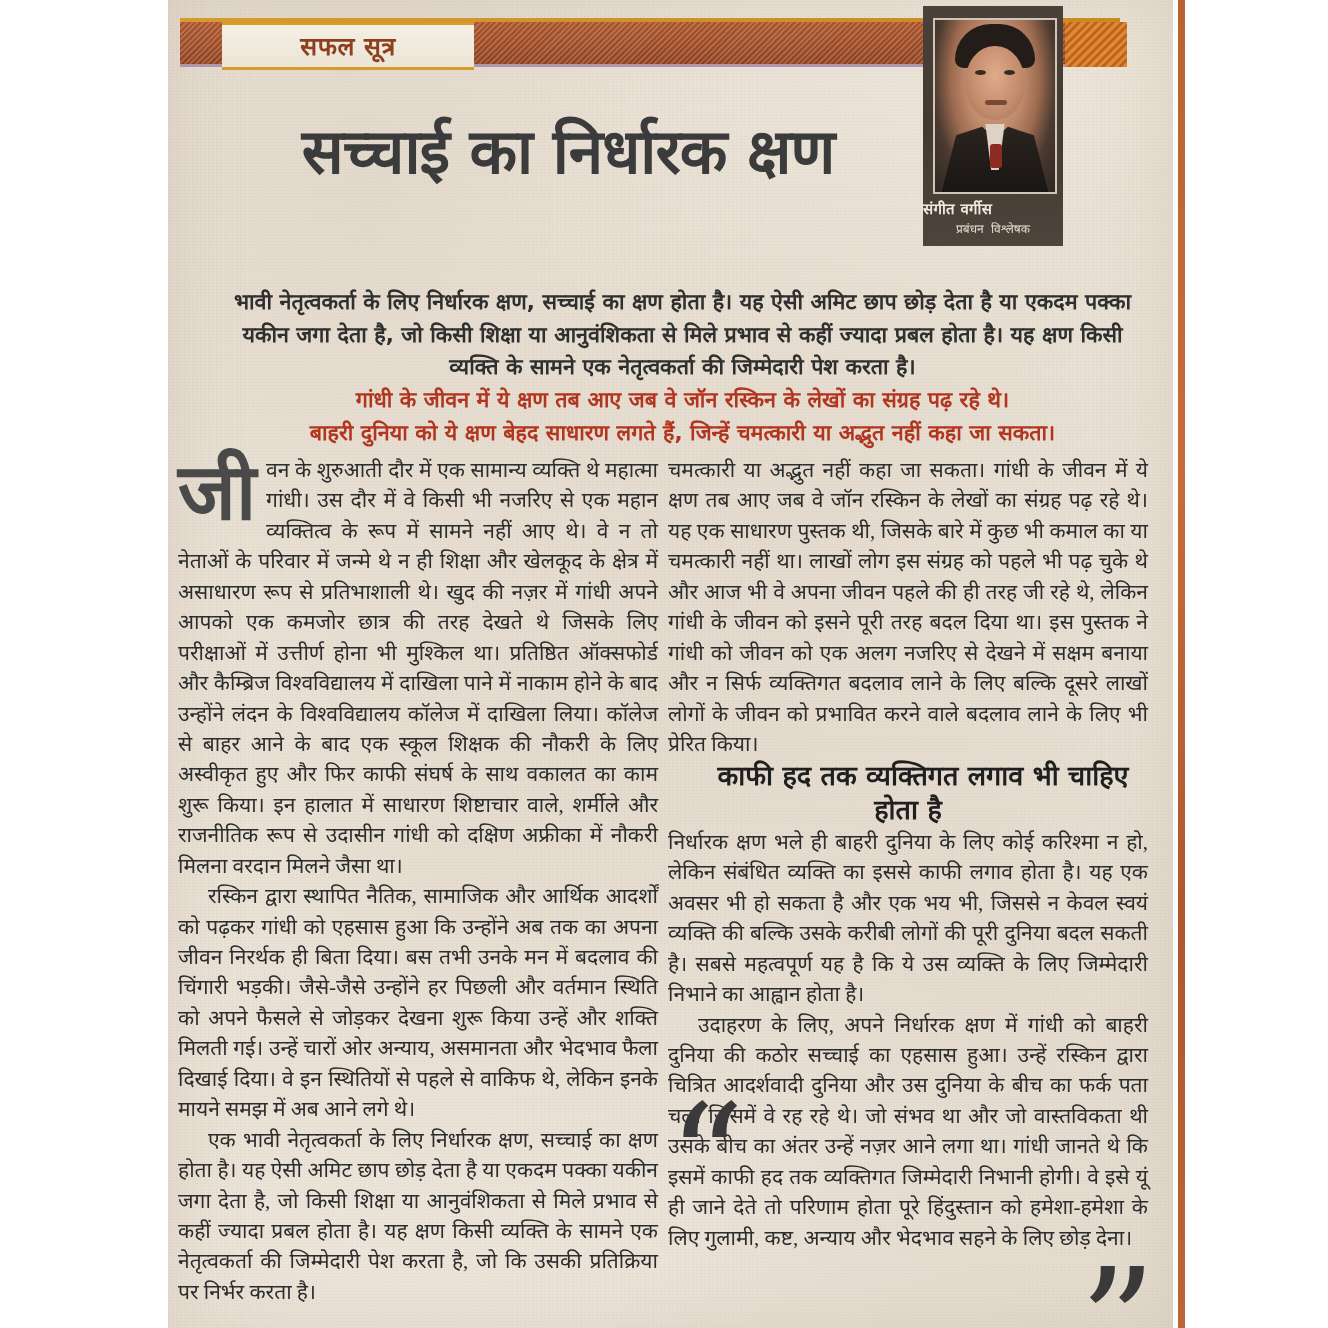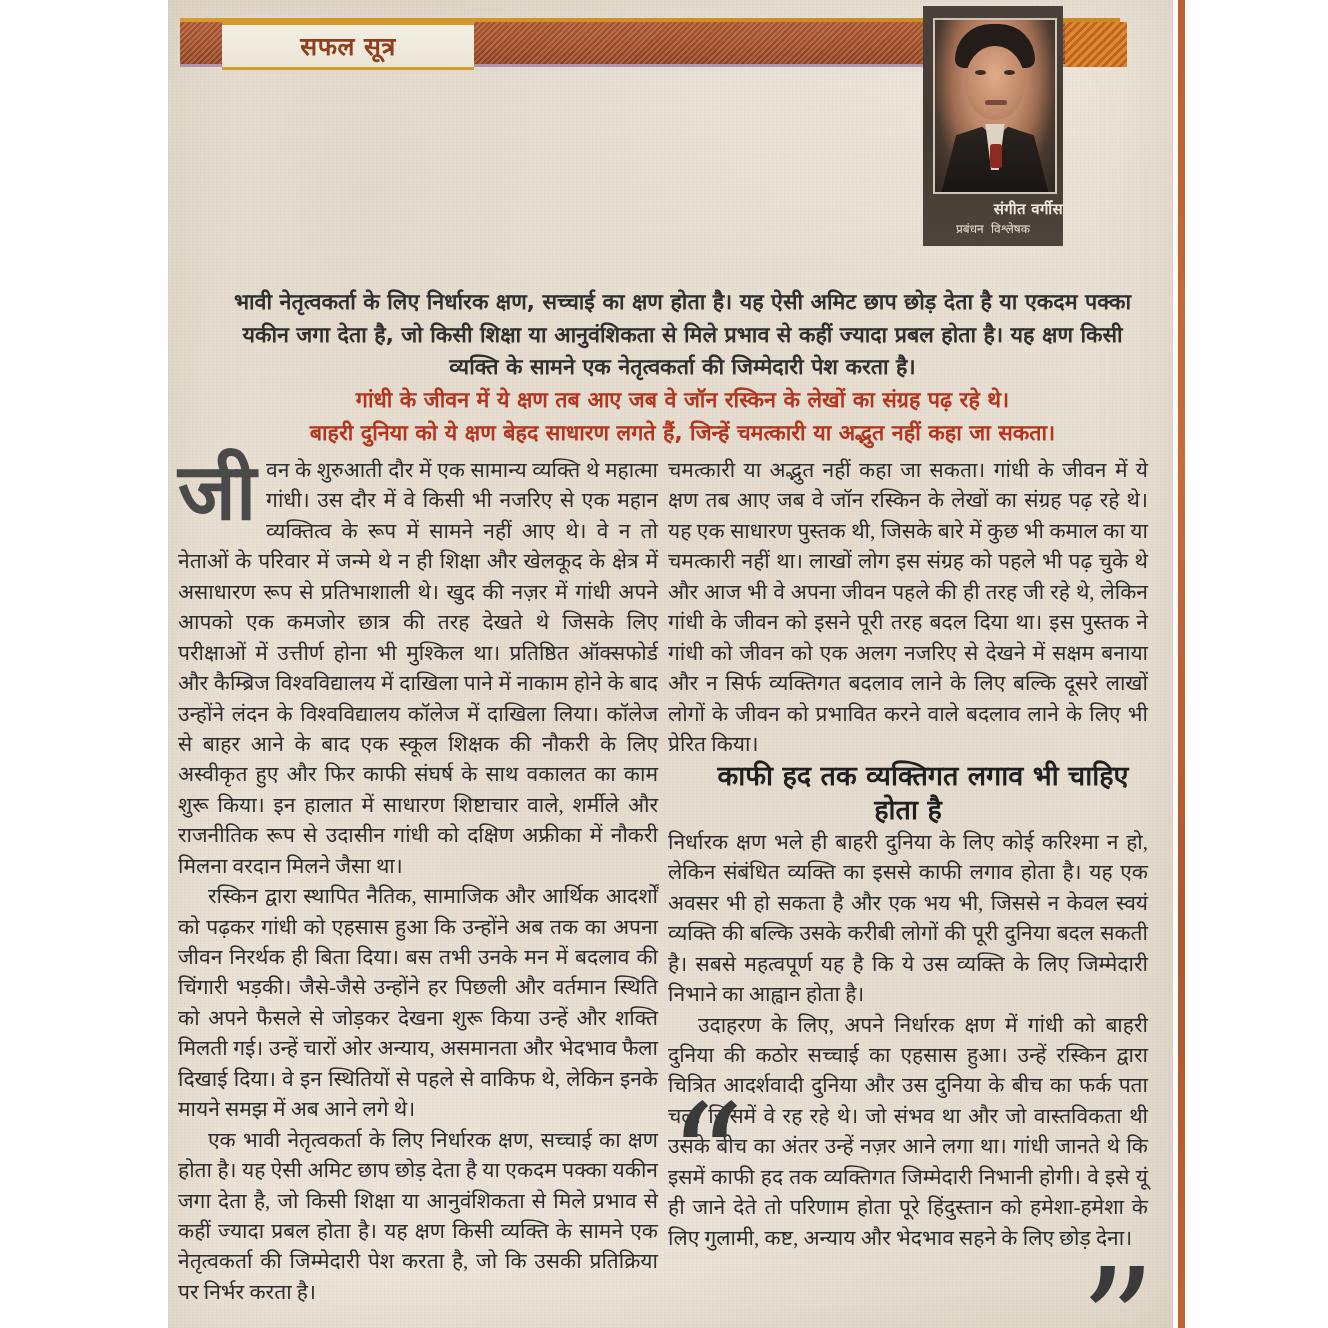"सच्चाई का निर्धारक क्षण" div.headline { html: none -> <div>सच्चाई का निर्धारक क्षण</div> }
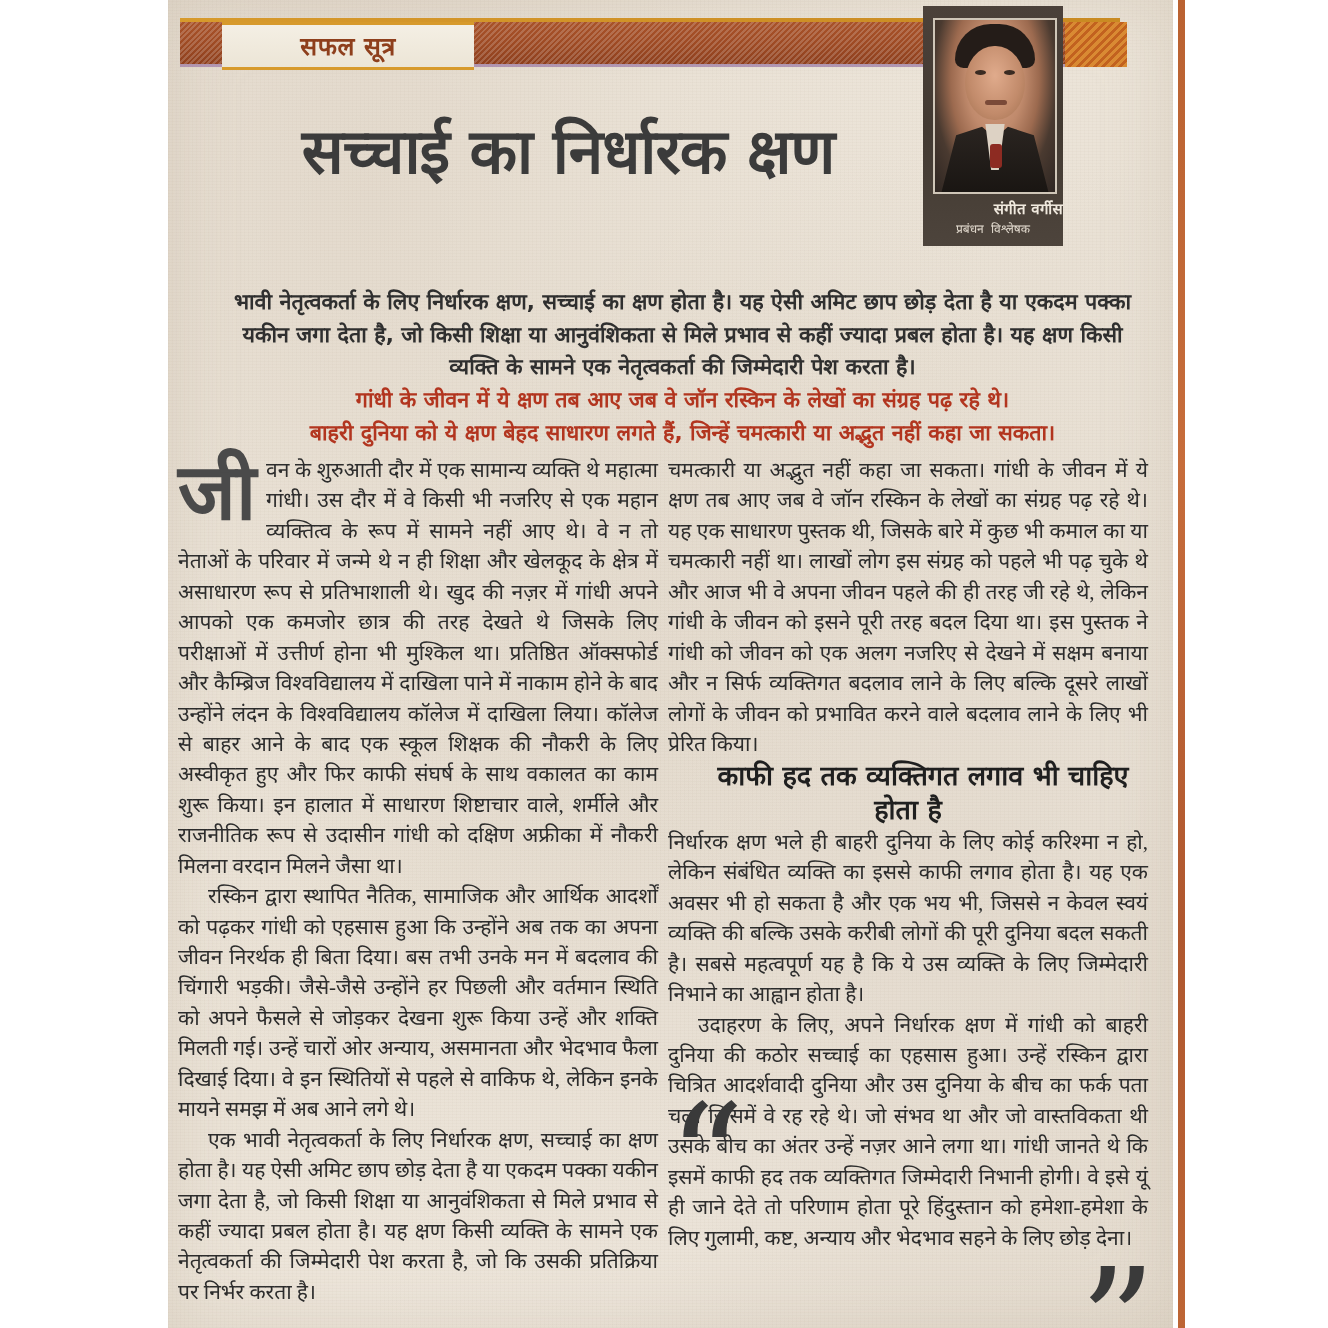"संगीत वर्गीस" .author-name { text-align: right -> left }
